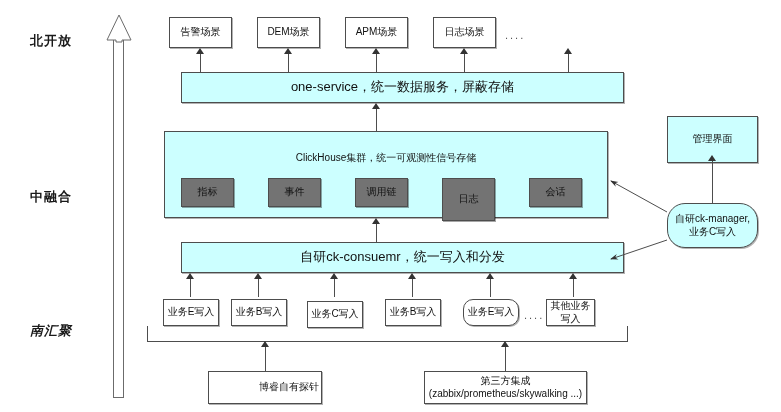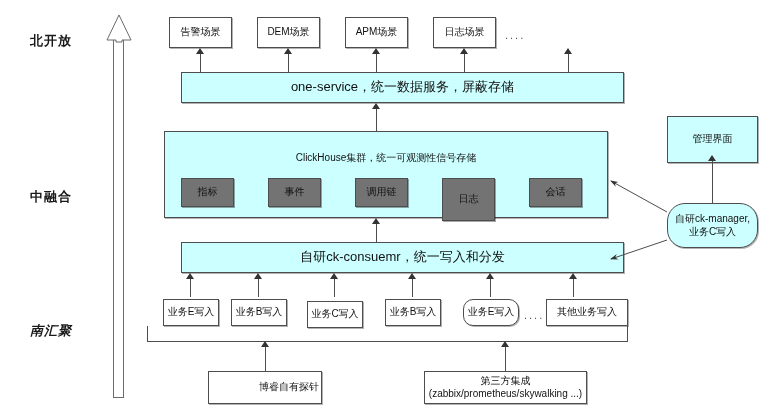"其他业务写入" div.node { width: 82px -> 49px }
